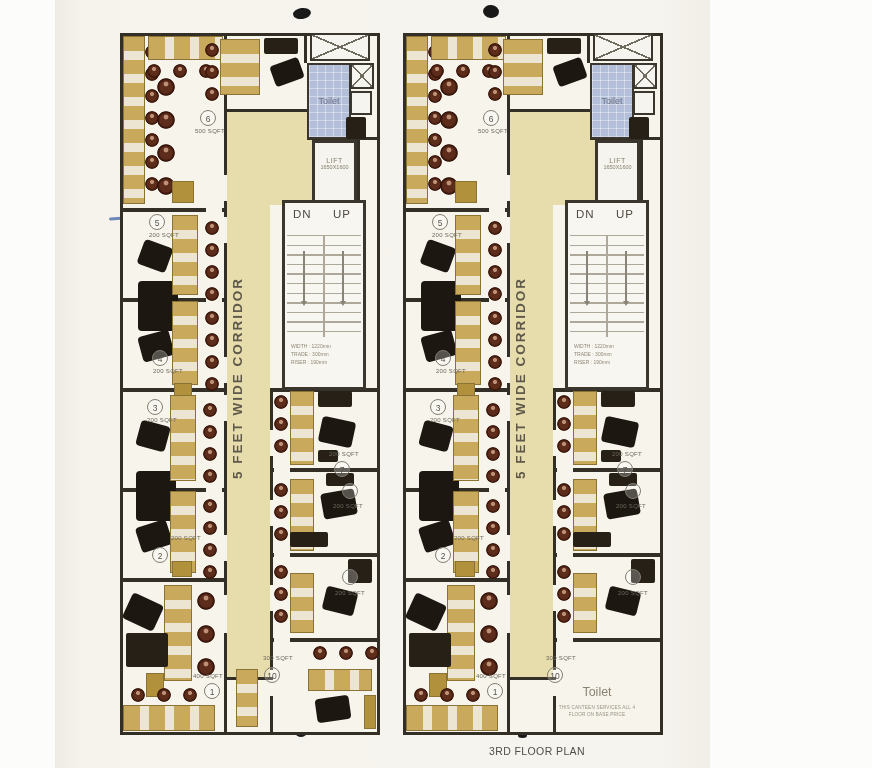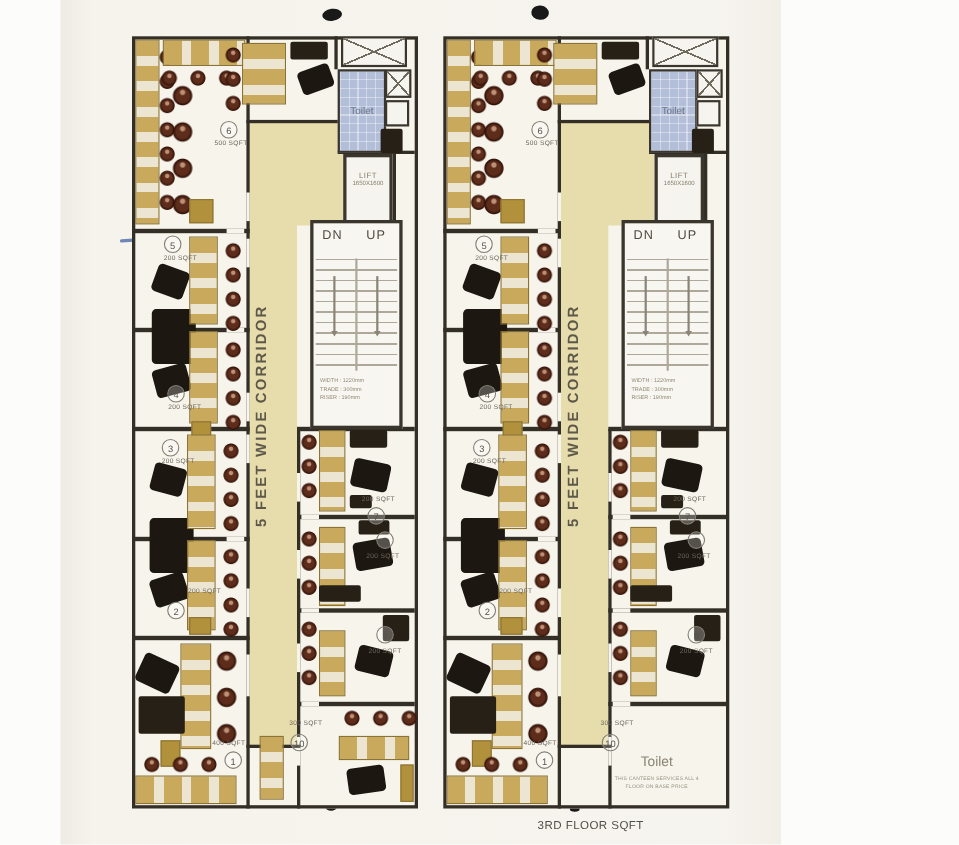"3RD FLOOR SQFT" div.abs { text: SQFT -> PLAN }
